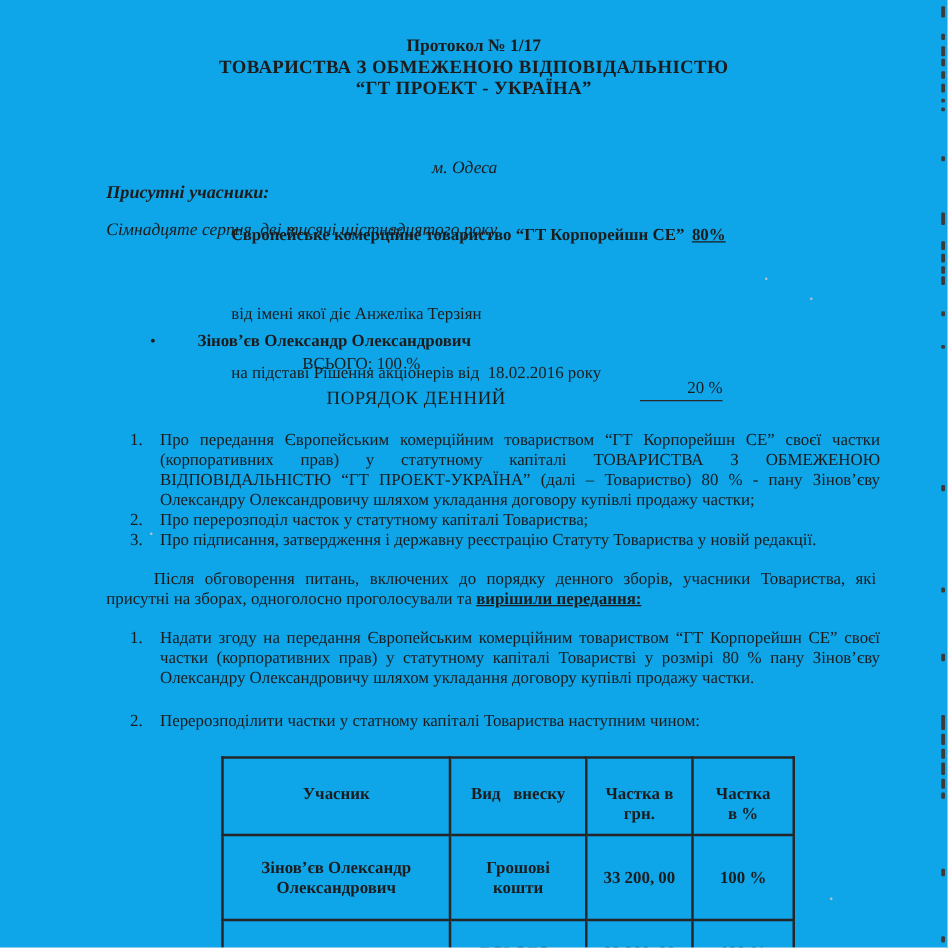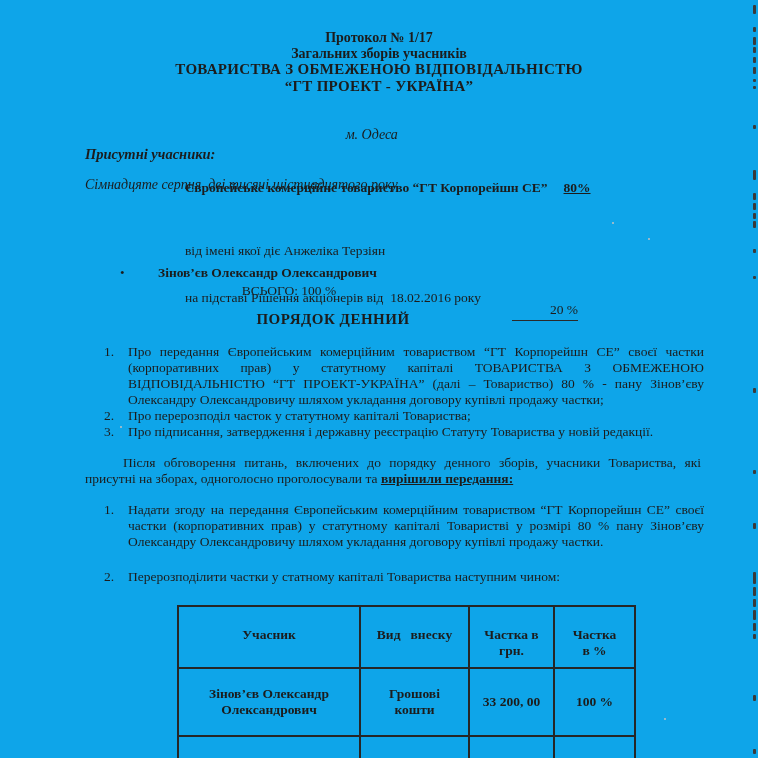"Загальних зборів учасників" div.h-line2 { html: <div>Загальних зборів учасників</div> -> none }
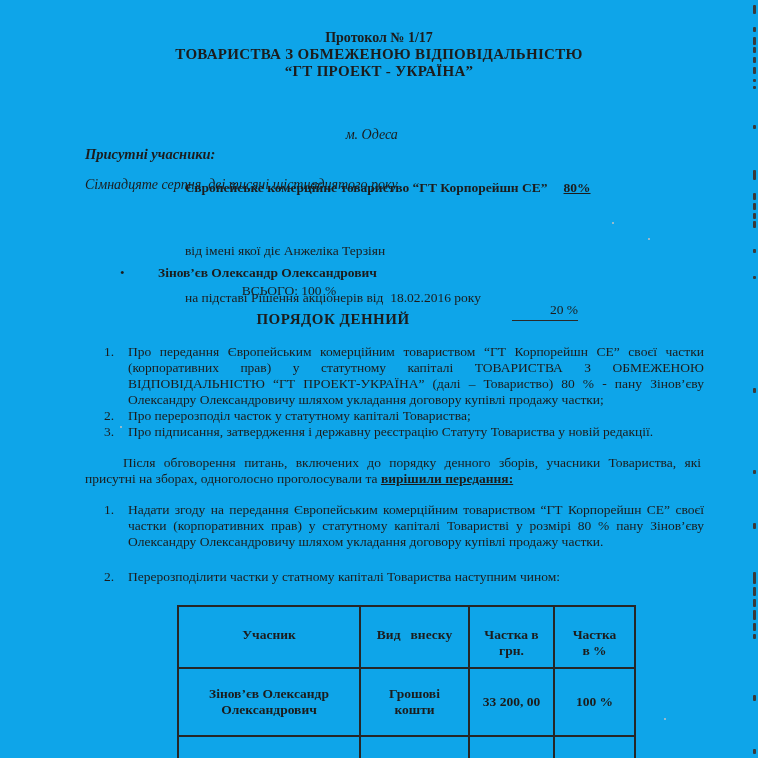"80%" .corp-share { margin-left: 16px -> 6px }
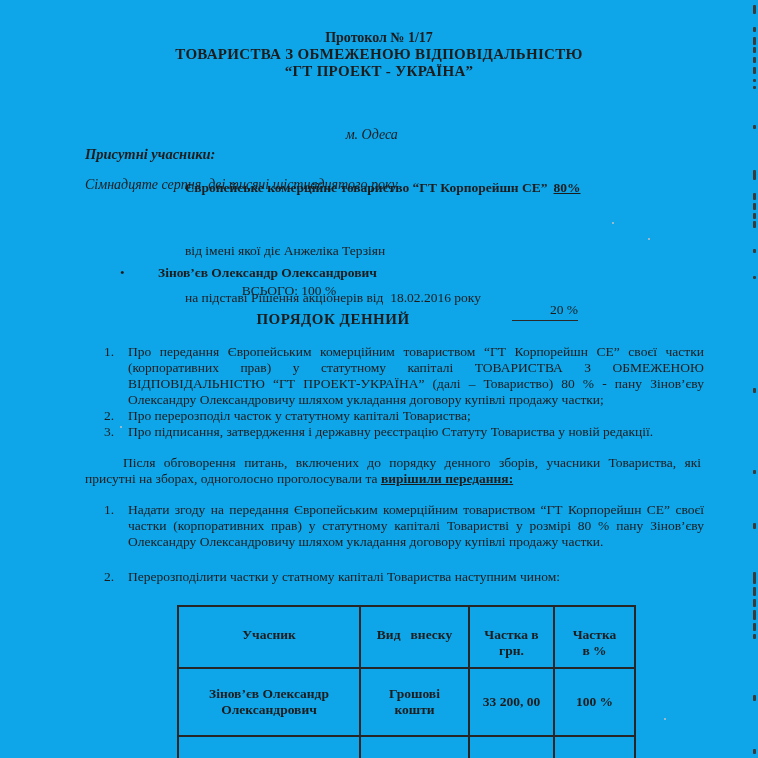"ПОРЯДОК ДЕННИЙ" .agenda-heading { font-weight: bold -> normal }
